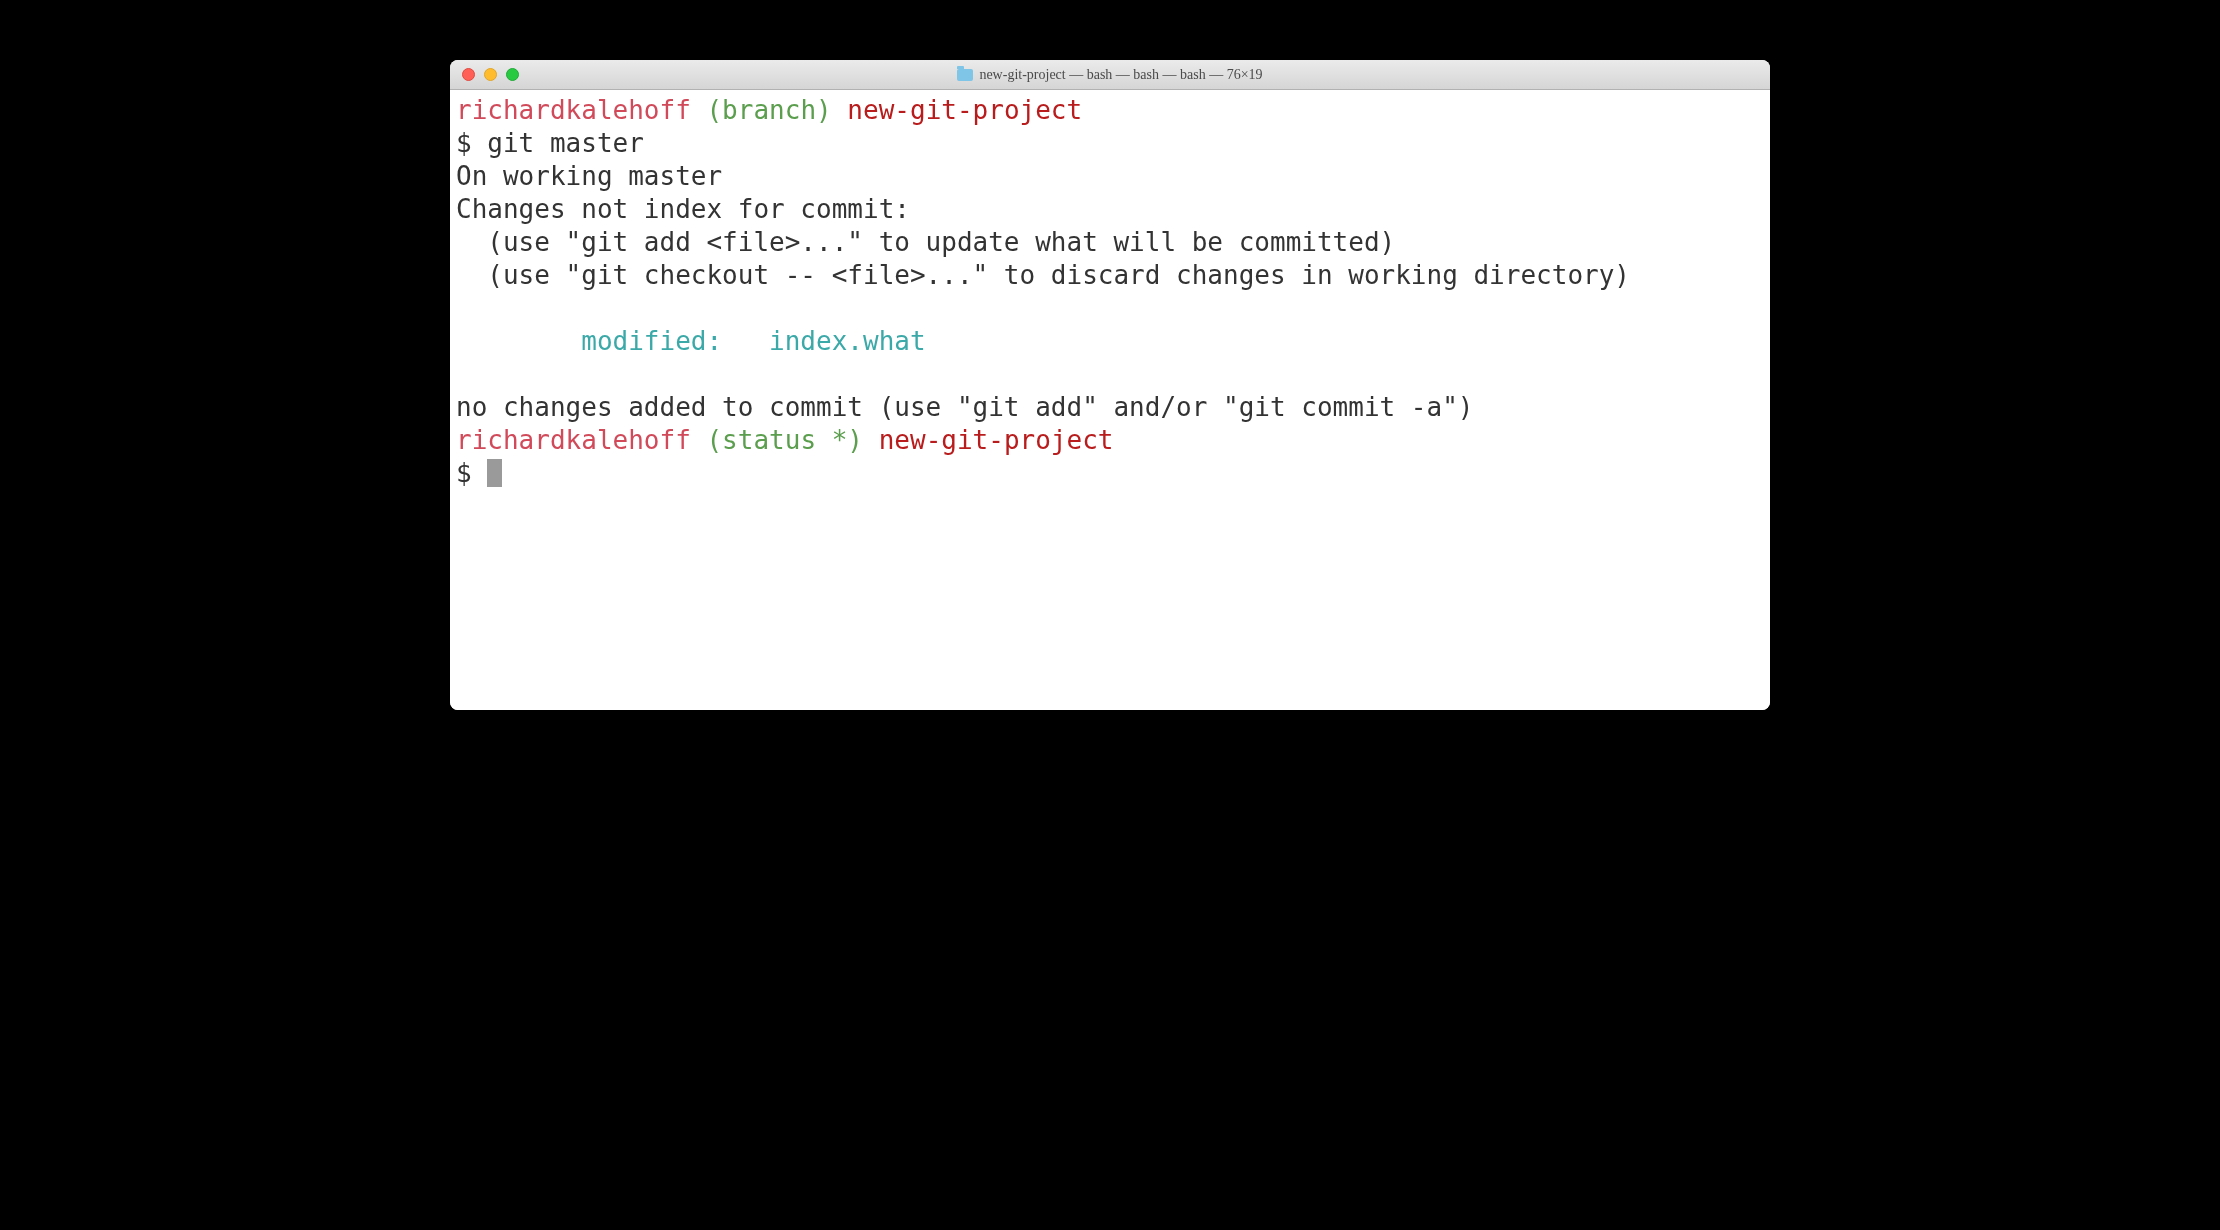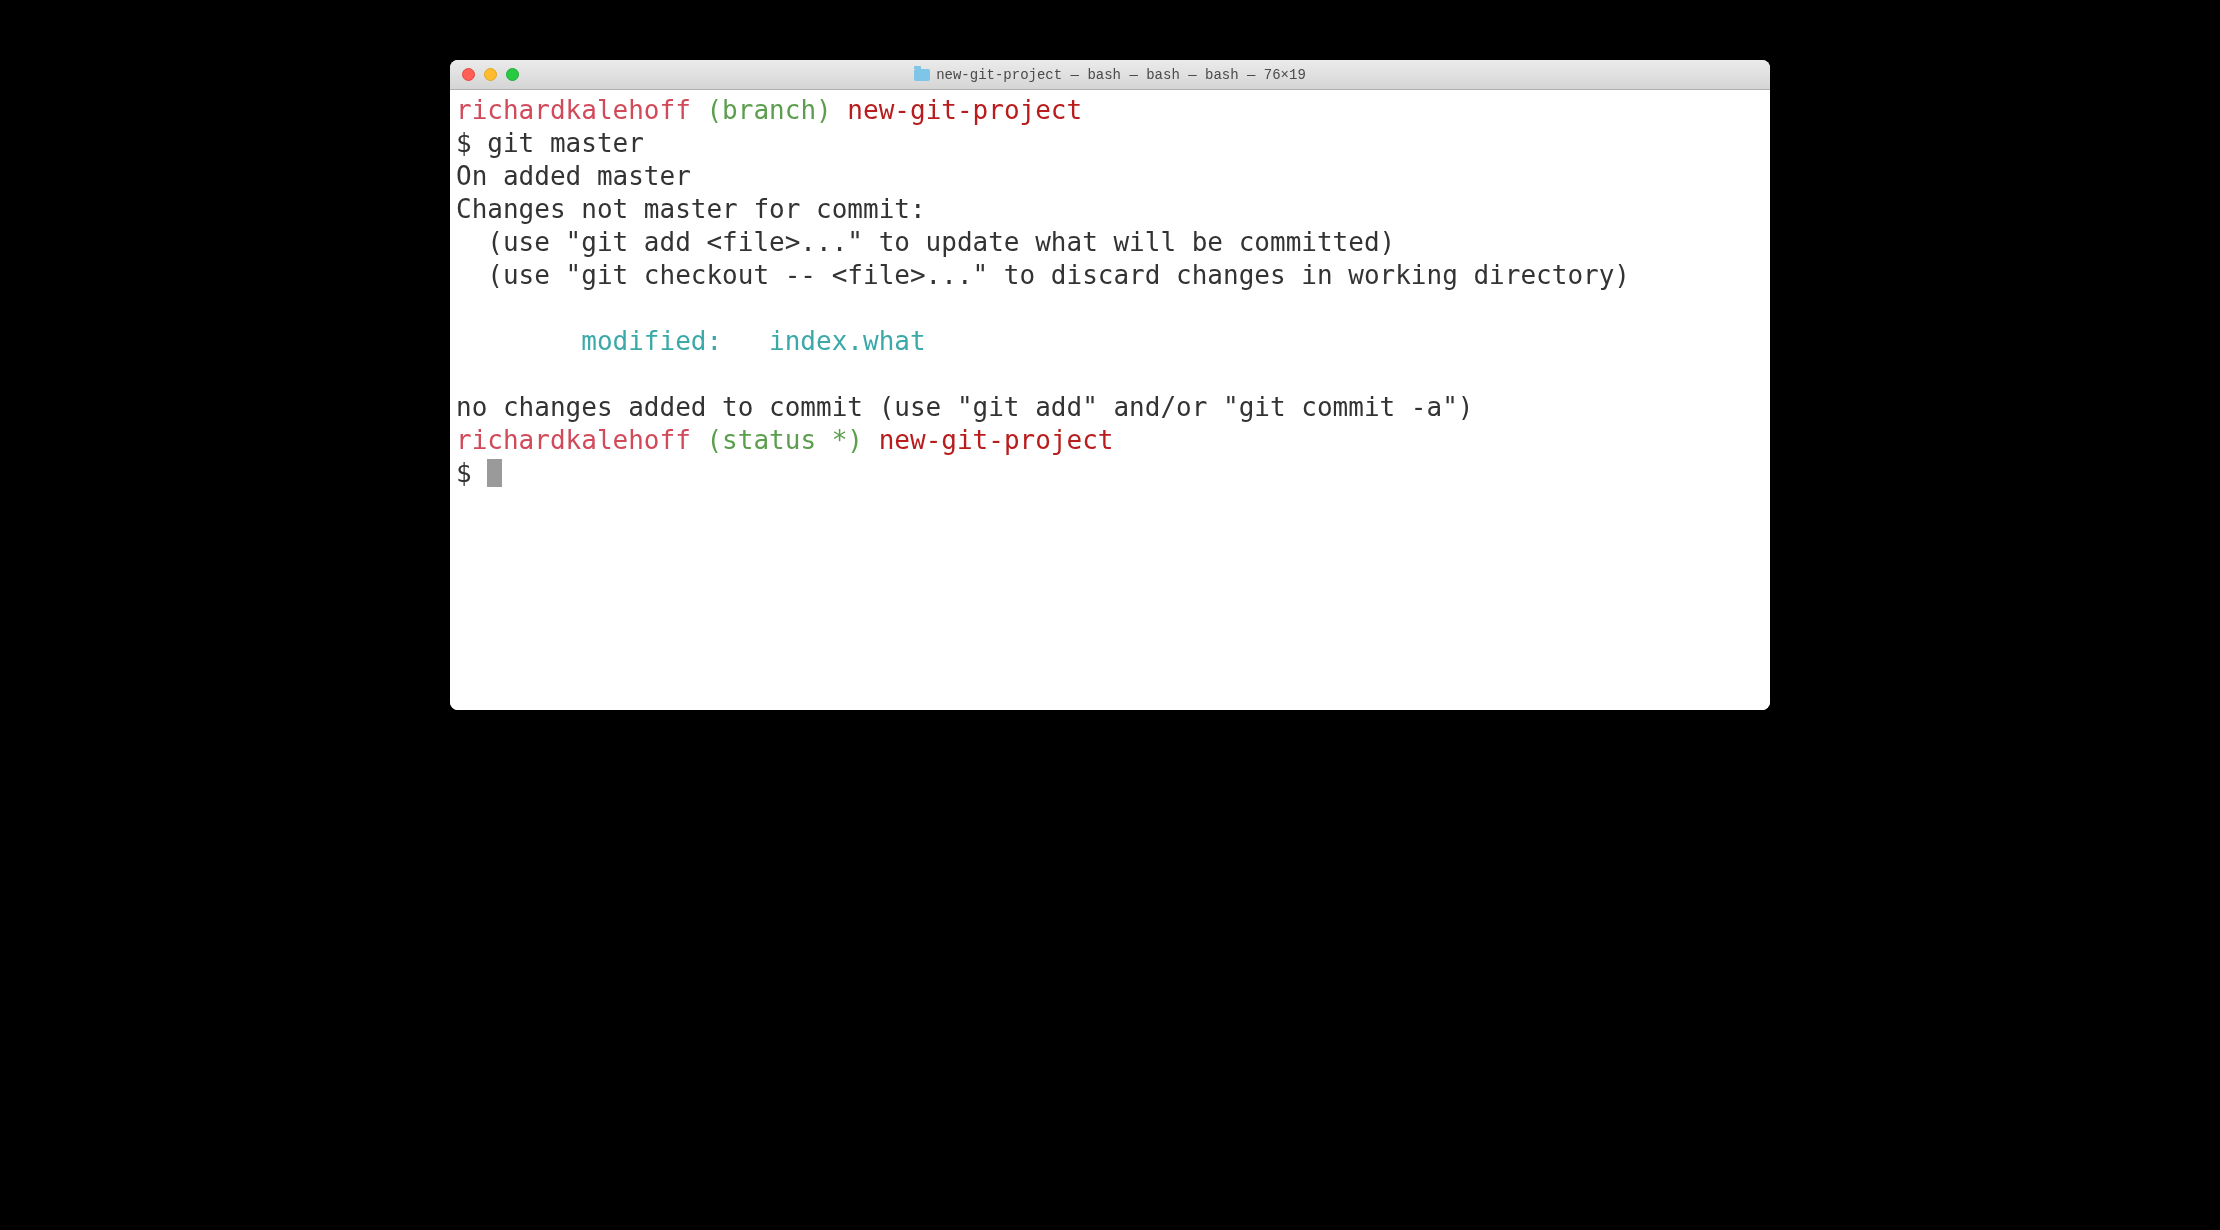"new-git-project — bash — bash" .title-content { font-family: Liberation Mono, monospace -> Liberation Serif, serif }
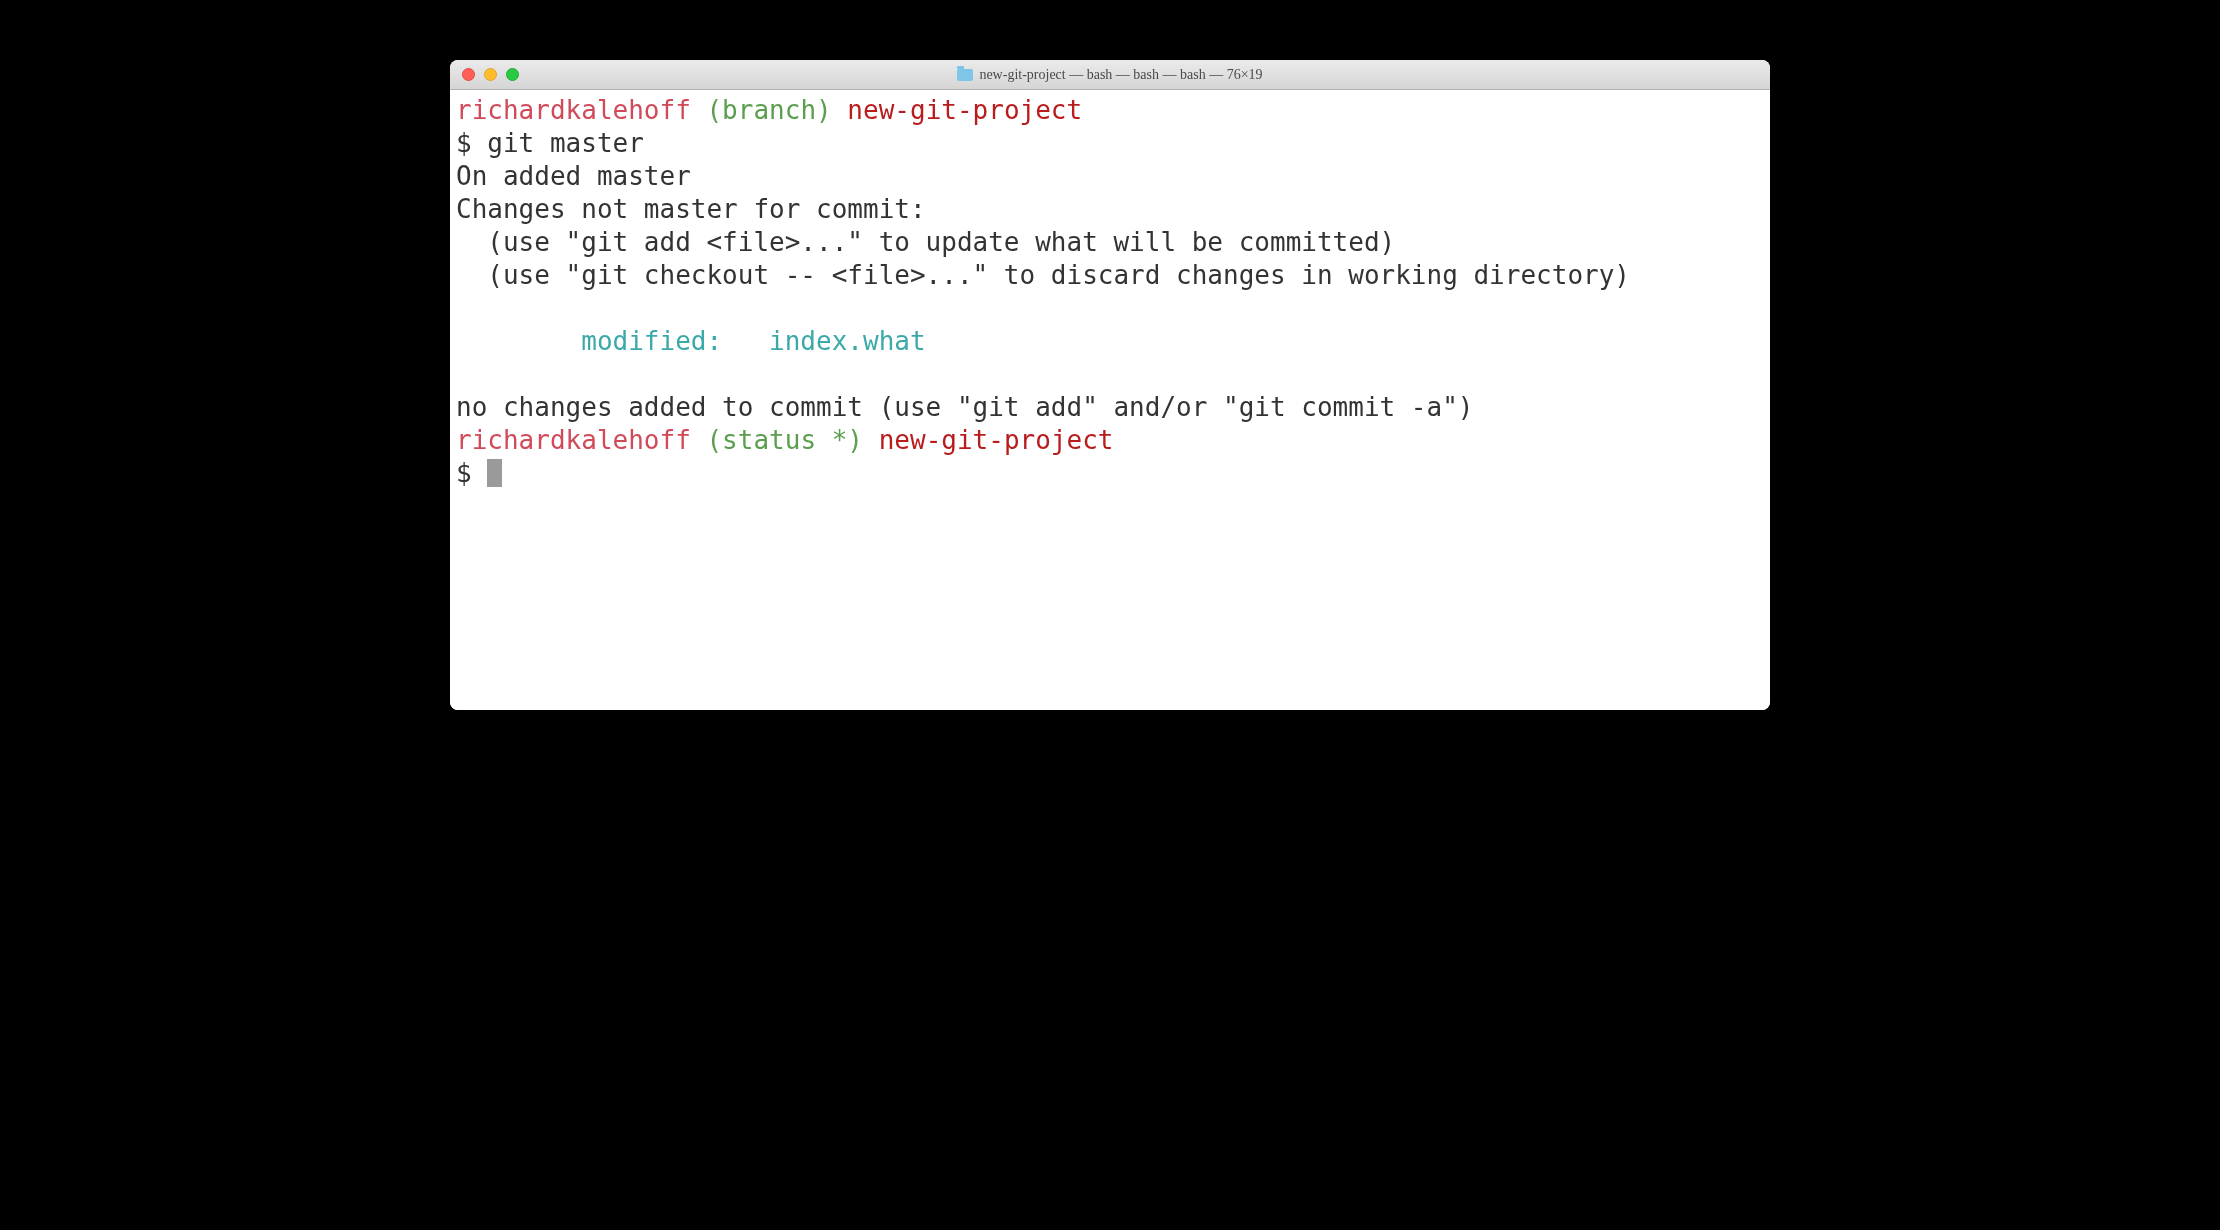"On added master" span { text: added -> working }
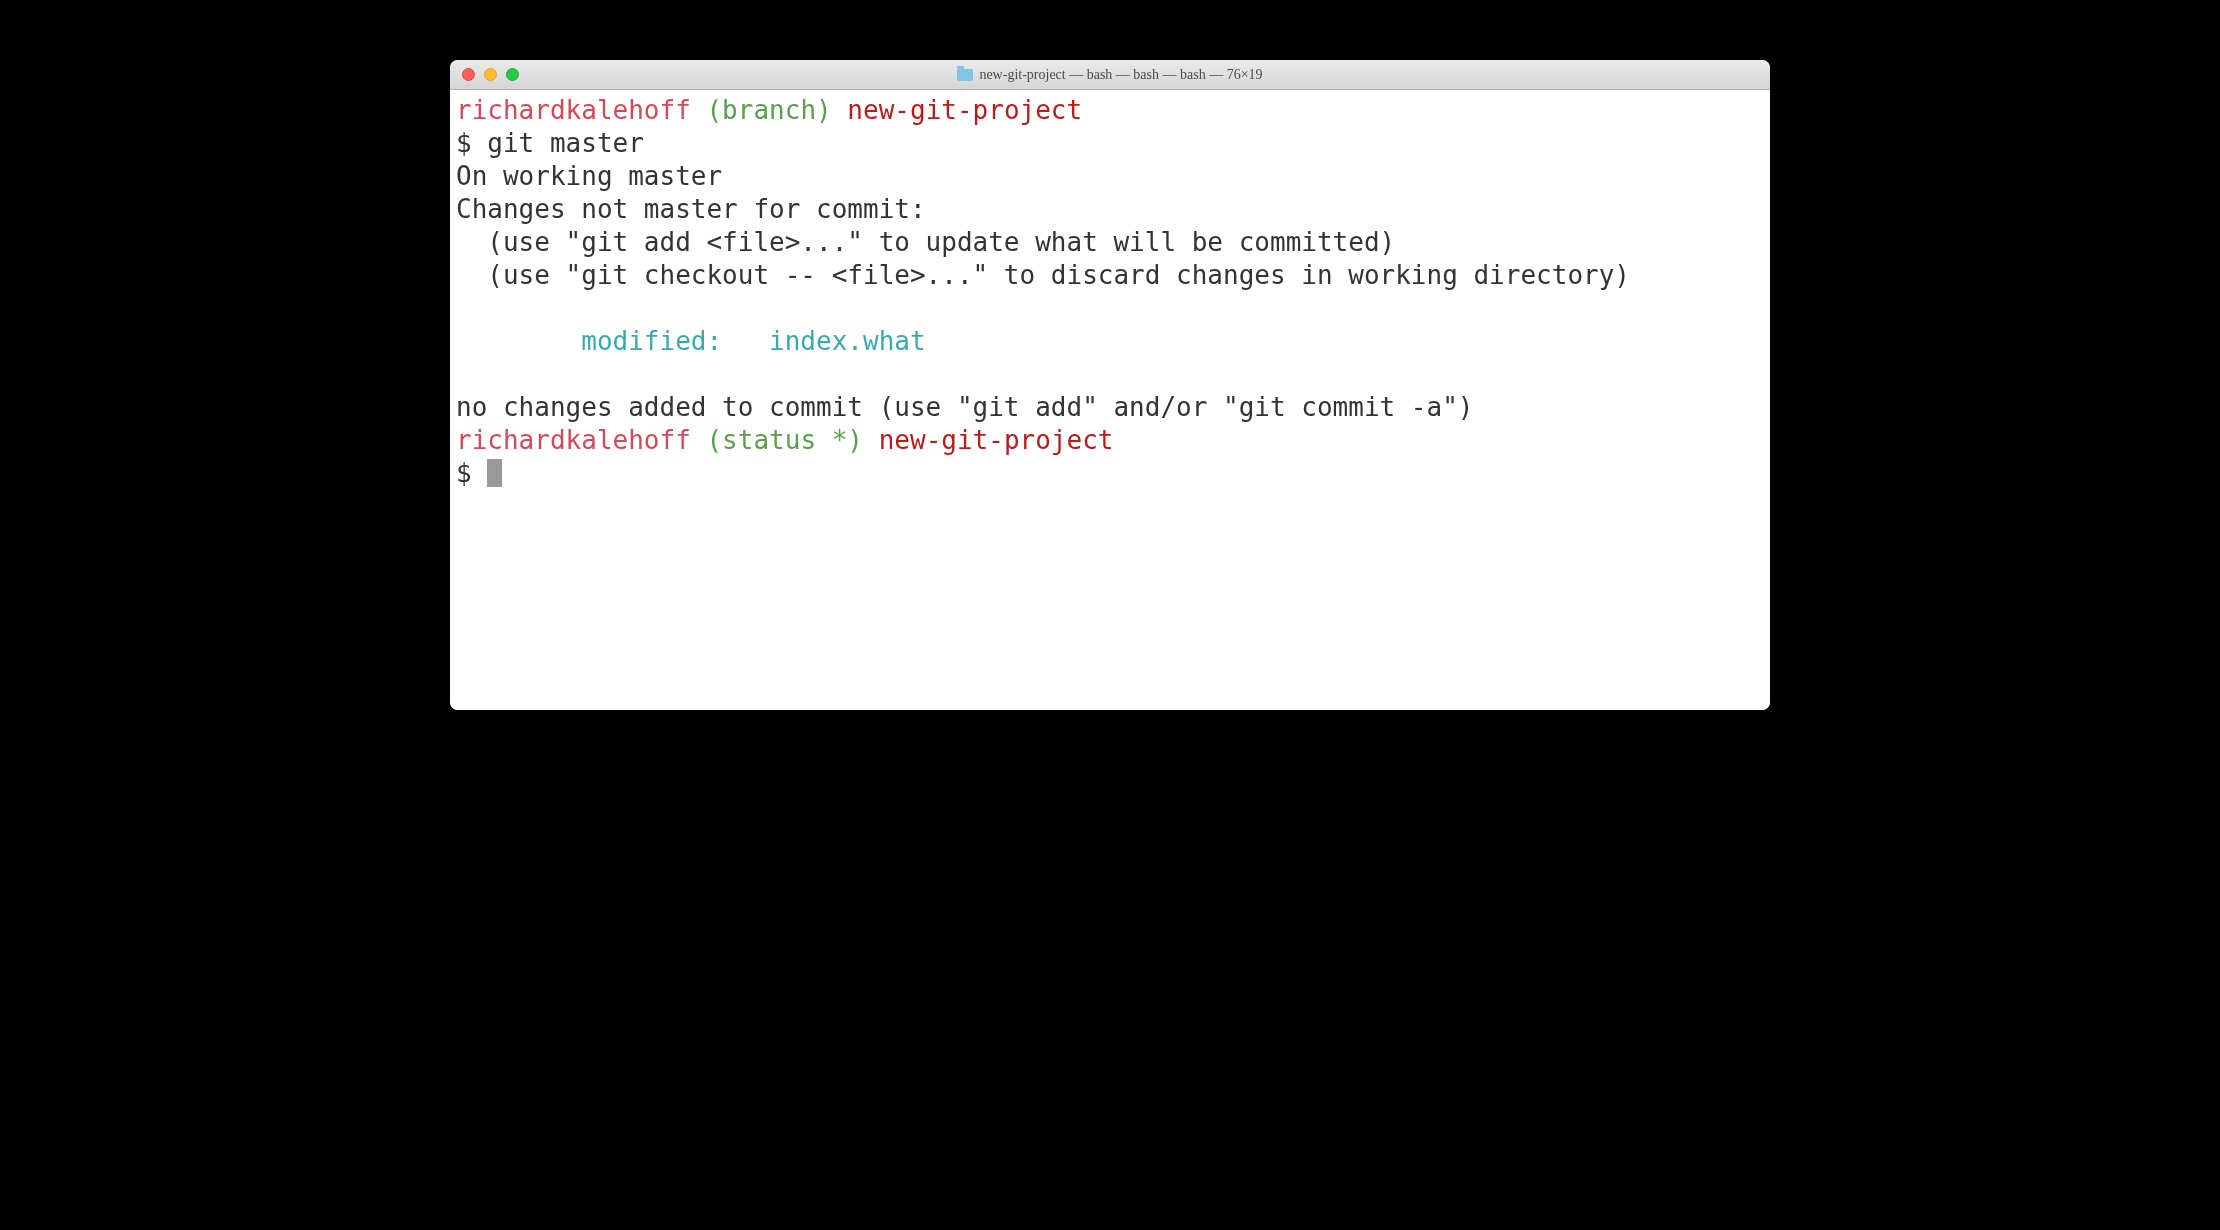"Changes not master for commit:" span { text: master -> index }
